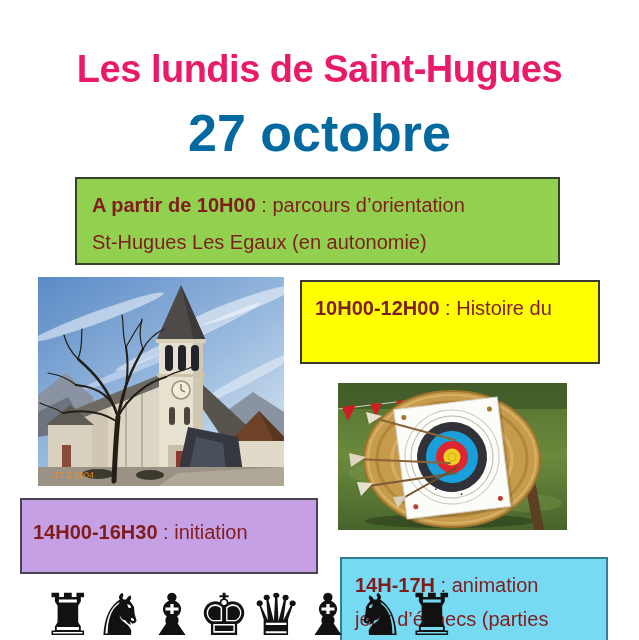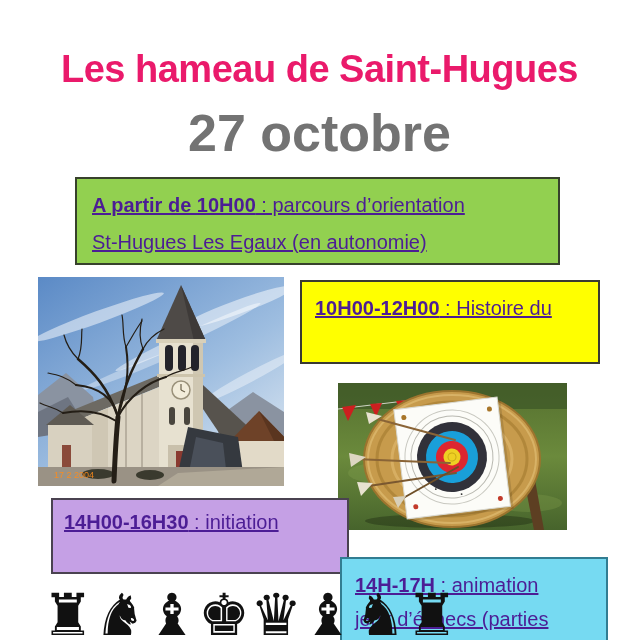"Les hameau de Saint-Hugues" div.title { text: hameau -> lundis }
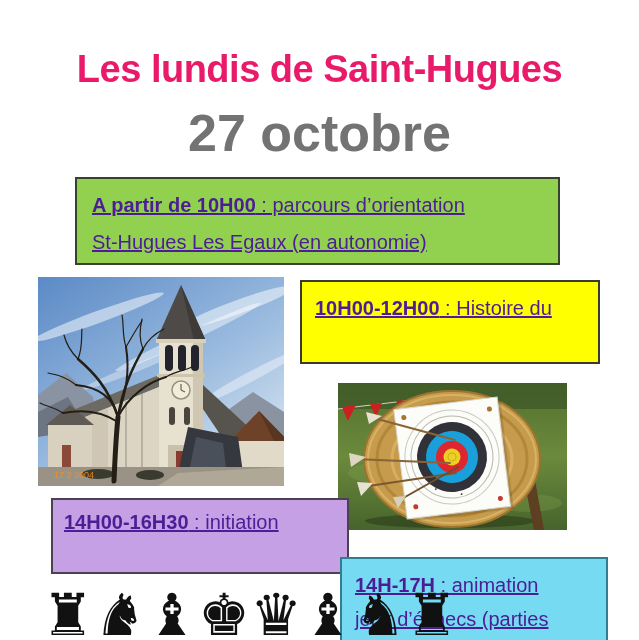"27 octobre" div.date { color: #737373 -> #0369a1 }
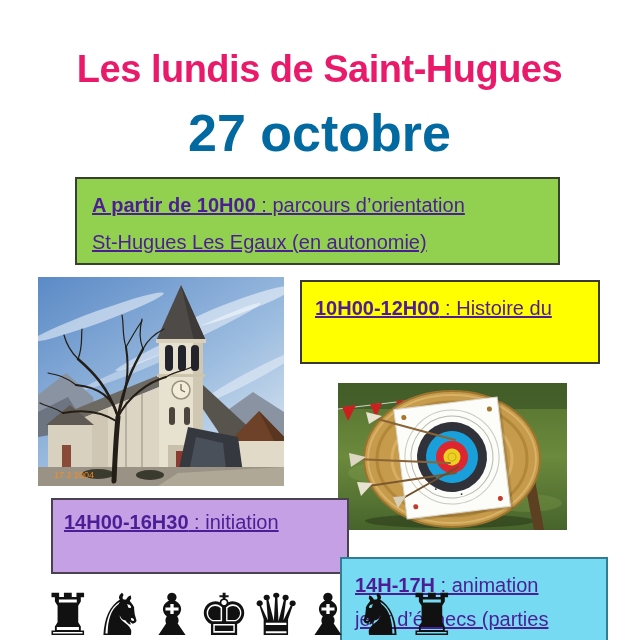"A partir de 10H00 :" .event-box { color: #4c1d95 -> #7f1d1d; text-decoration: underline -> none }
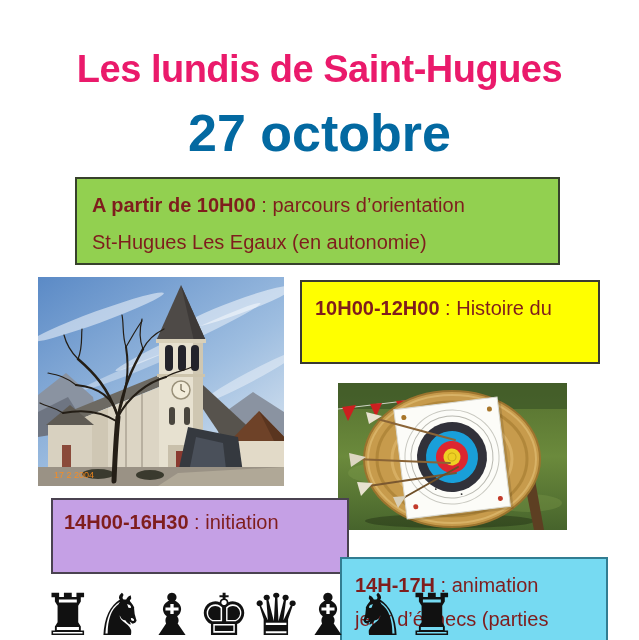"14H00-16H30 : initiation" .box-purple { left: 51px -> 20px; padding: 6px 11px 0 11px -> 16px 11px 0 11px }
